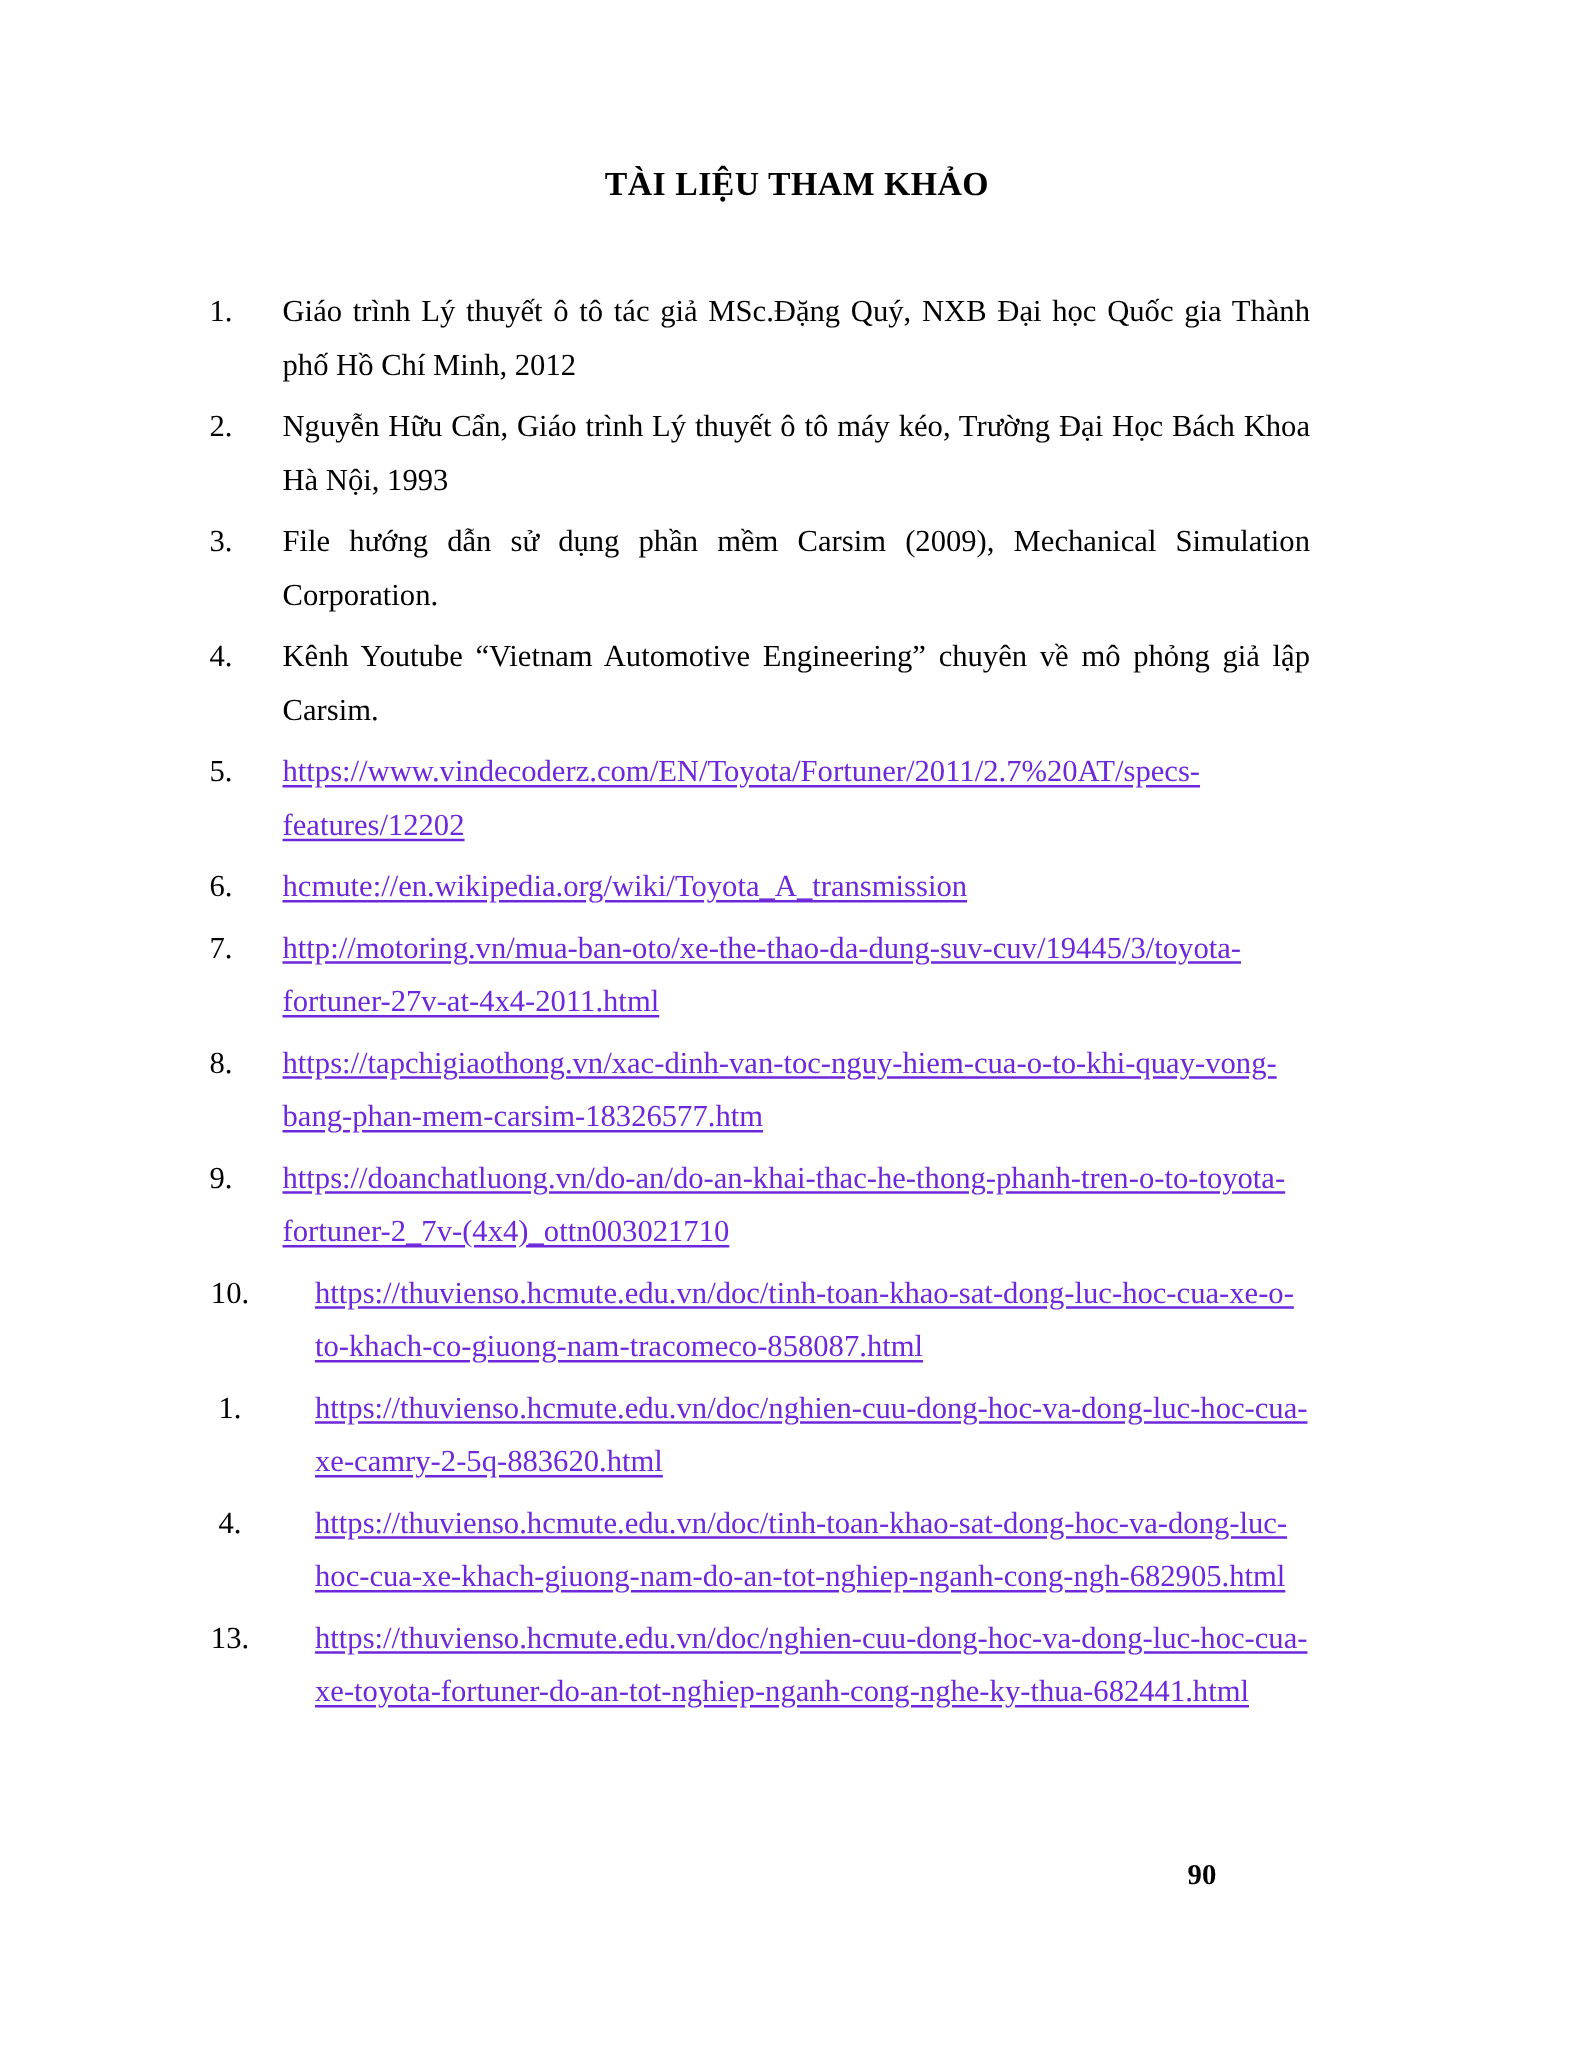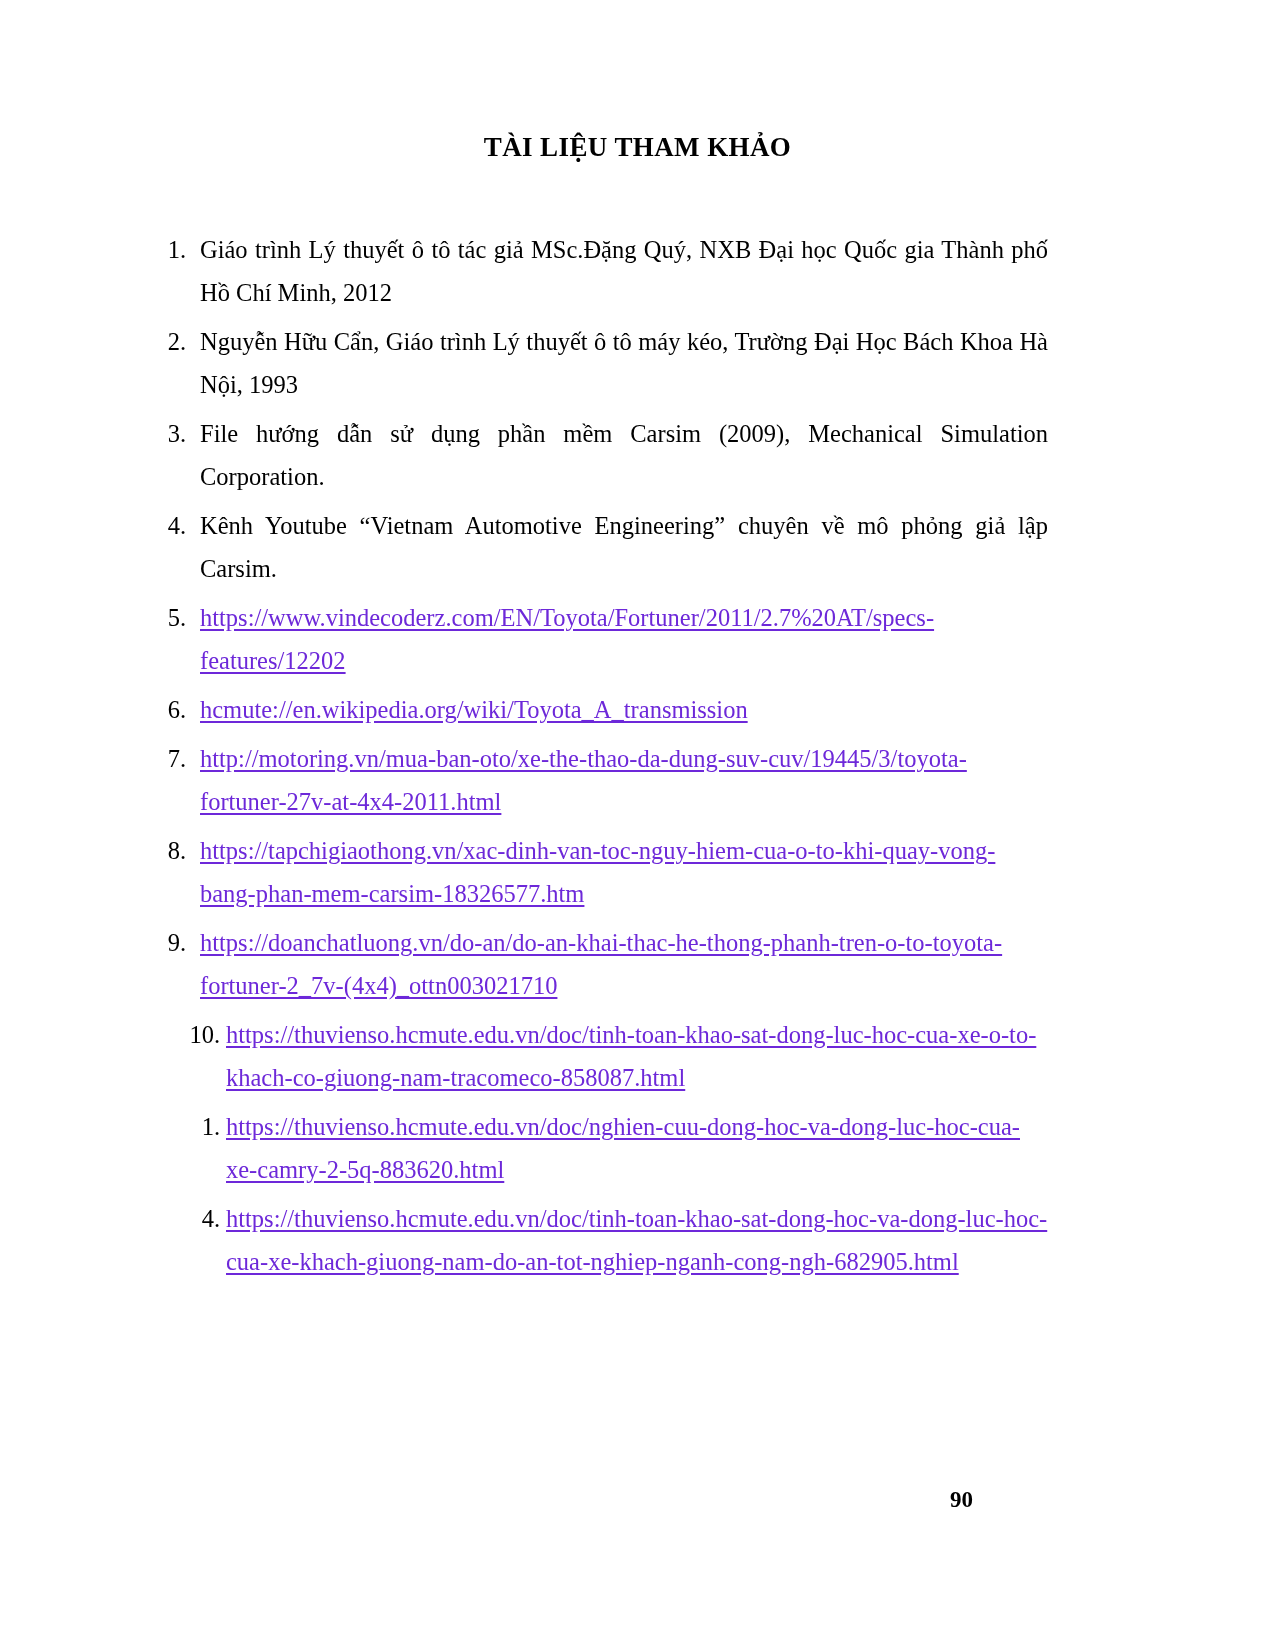"Giáo trình Lý thuyết ô" .ref-text { margin-left: none -> 26px }
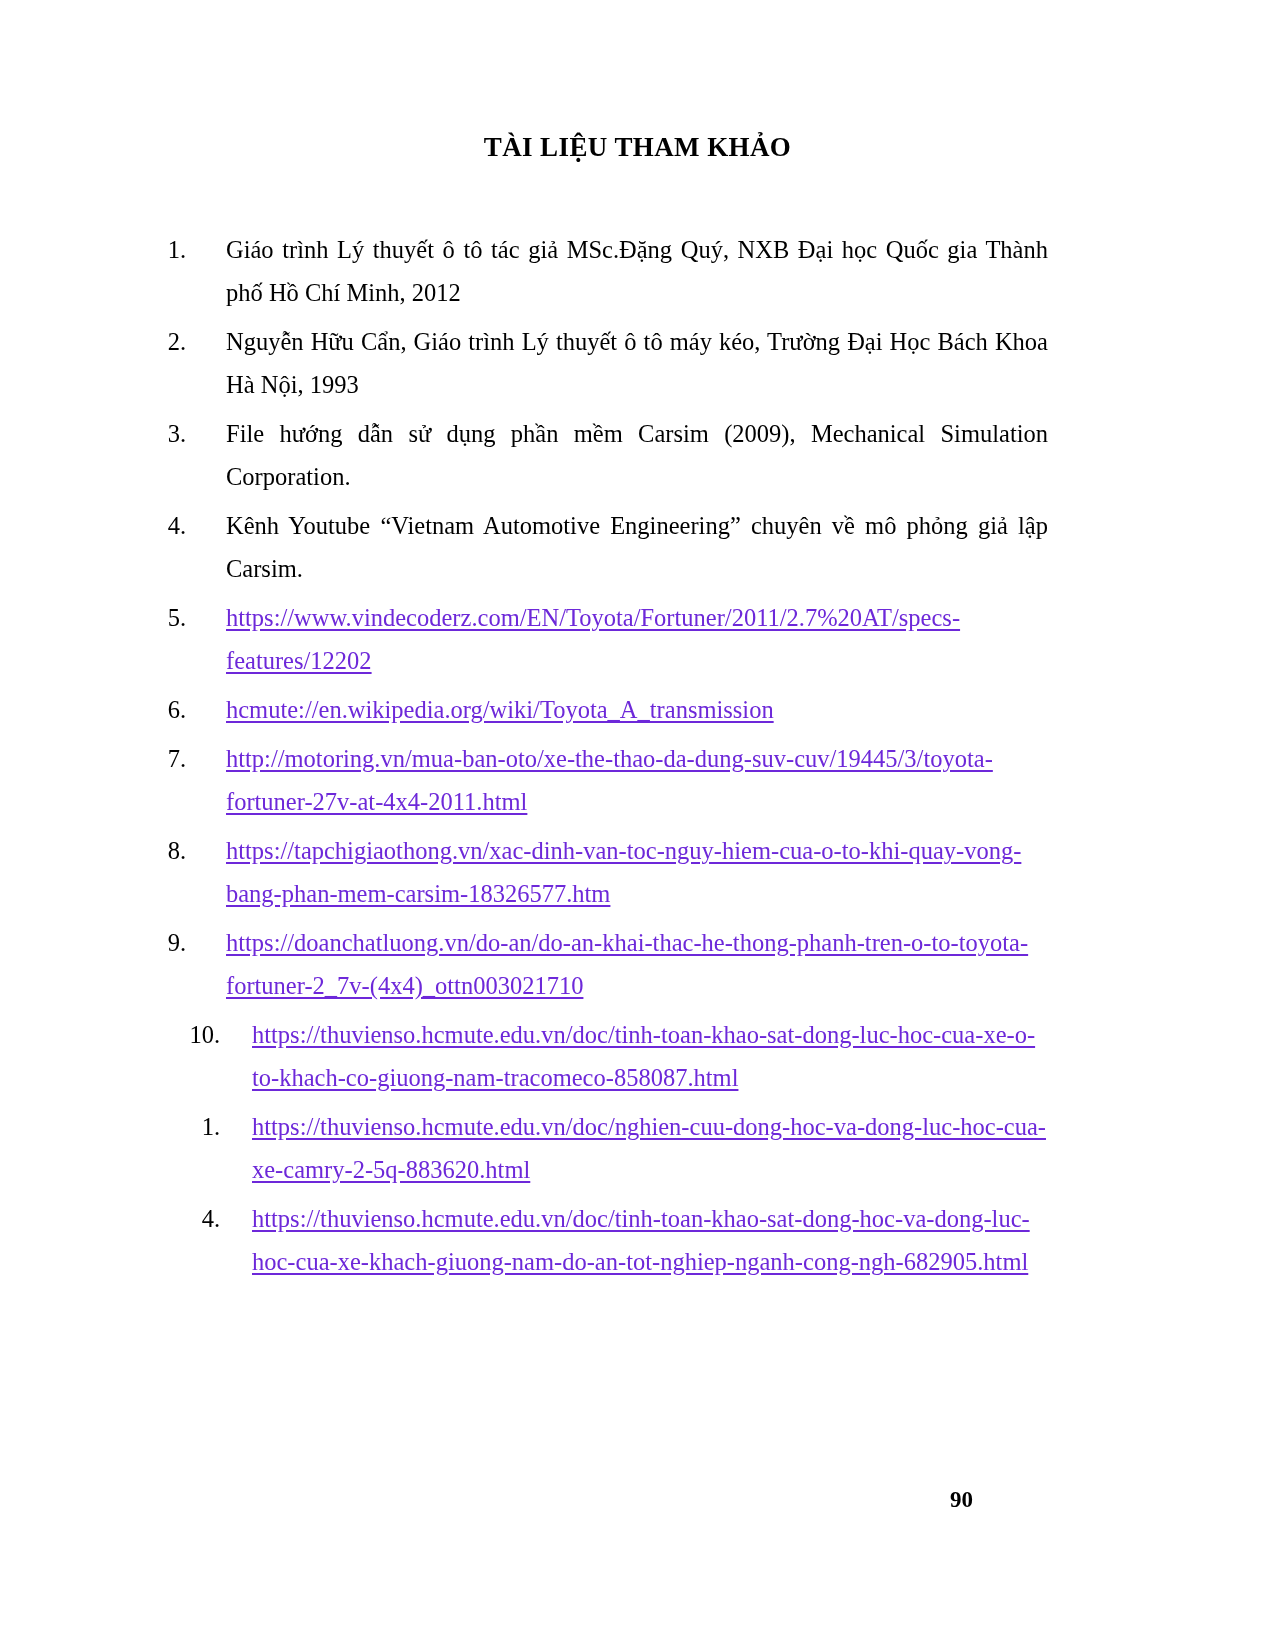"10." .ref-num.wide { text-align: none -> center }
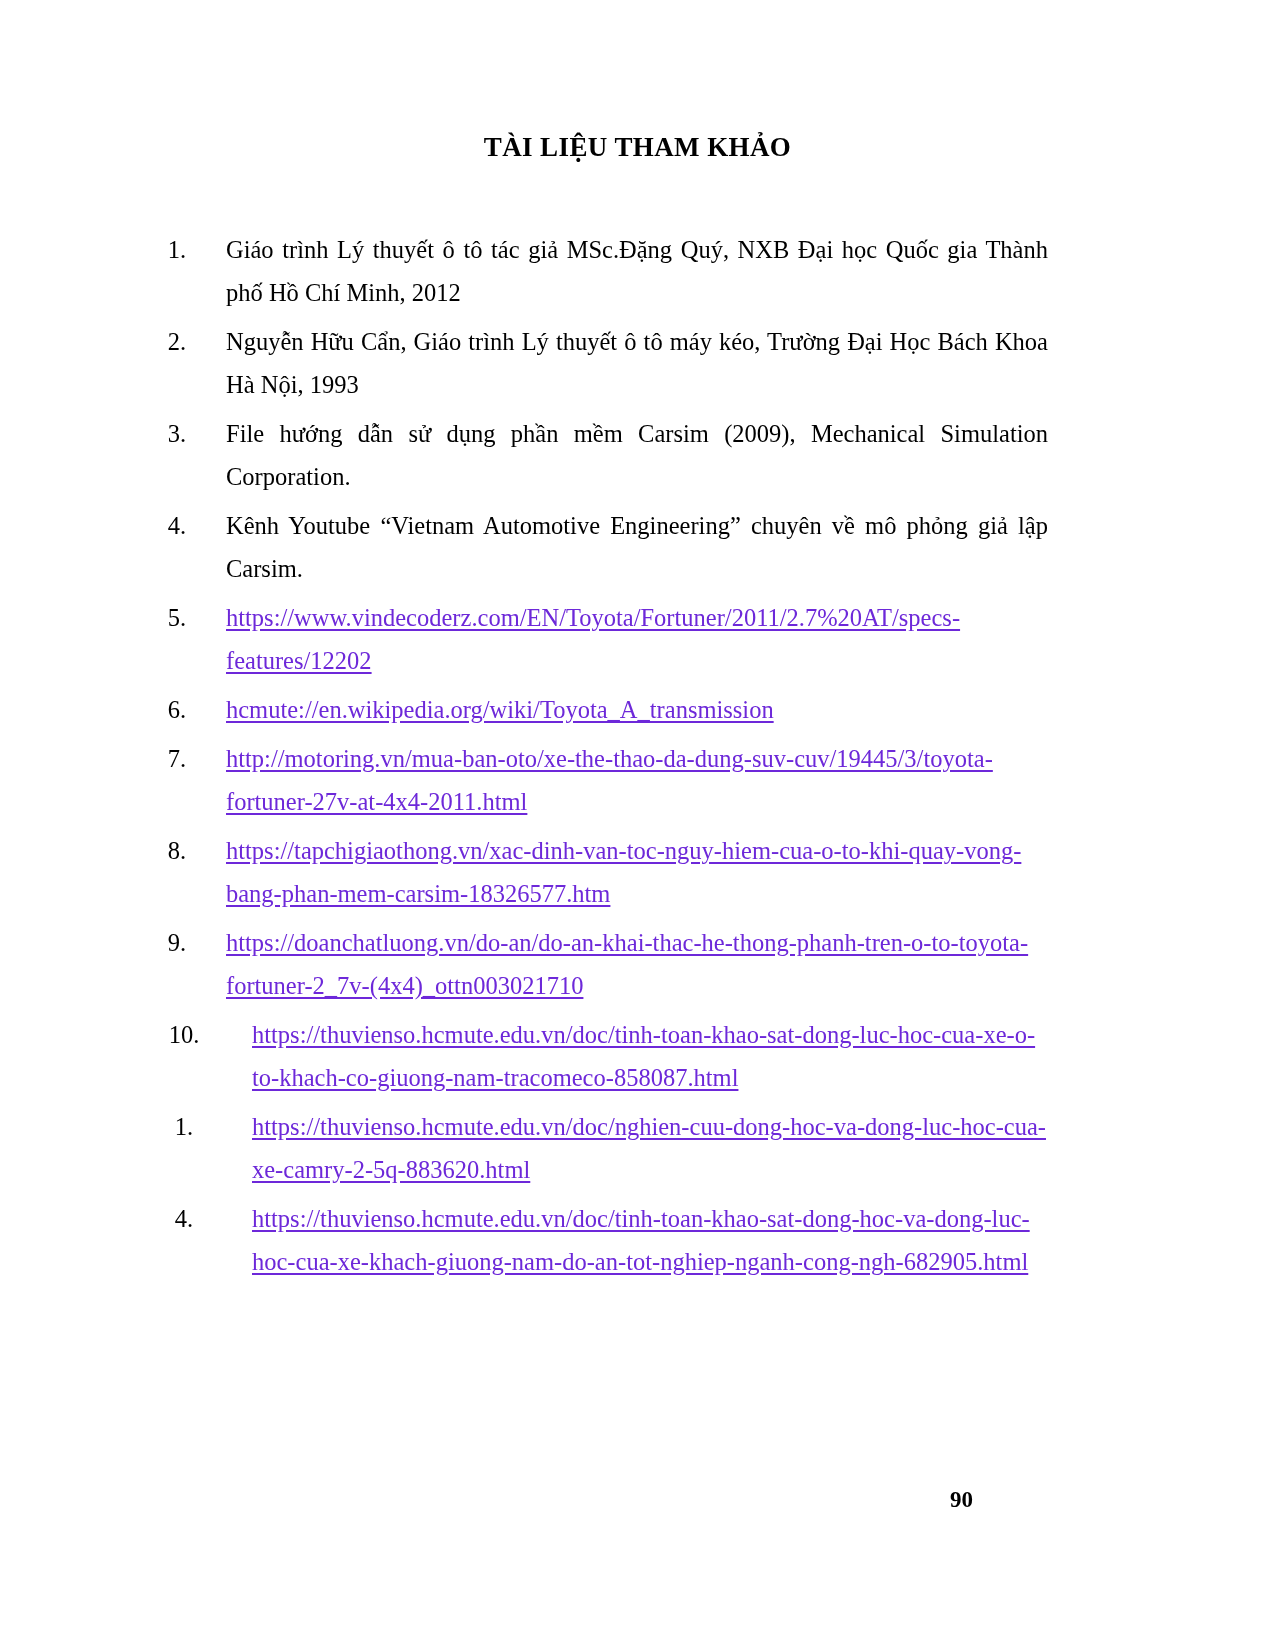"13." div.ref-item { html: none -> <div> <span>13.</span> <span>https://thuvienso.hcmute.edu.vn/doc/nghien-cuu-dong-hoc-va-dong-luc-hoc-cua-xe-toyota-fortuner-do-an-tot-nghiep-nganh-cong-nghe-ky-thua-682441.html</span> </div> }
